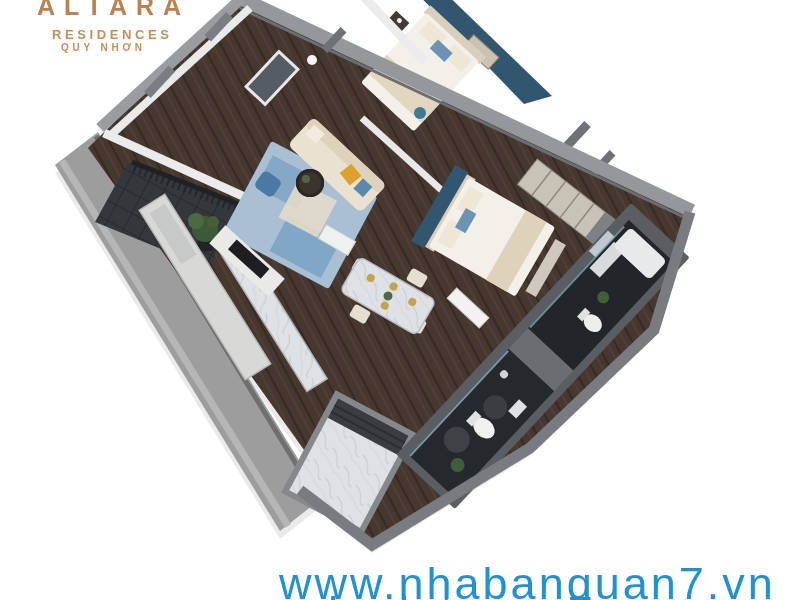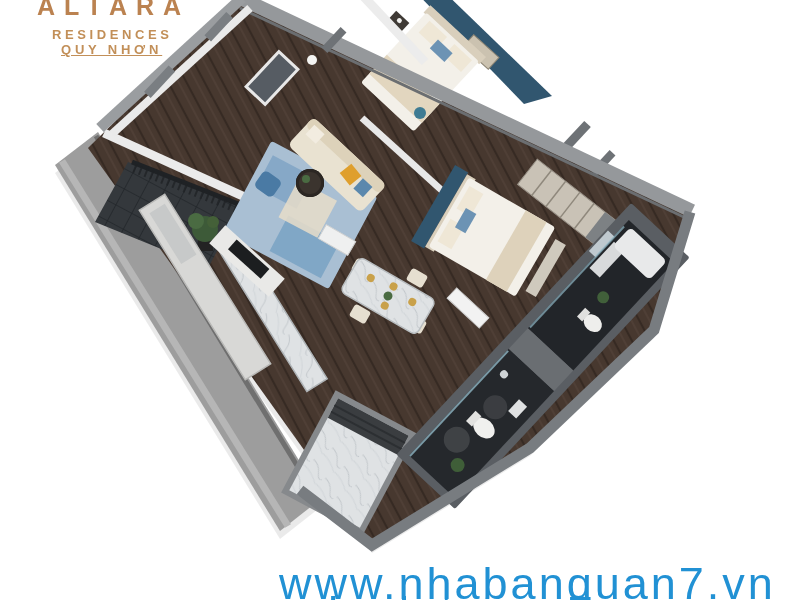"QUY NHƠN" .brand-sub2 { font-size: 13px -> 10px; text-decoration: underline -> none }
